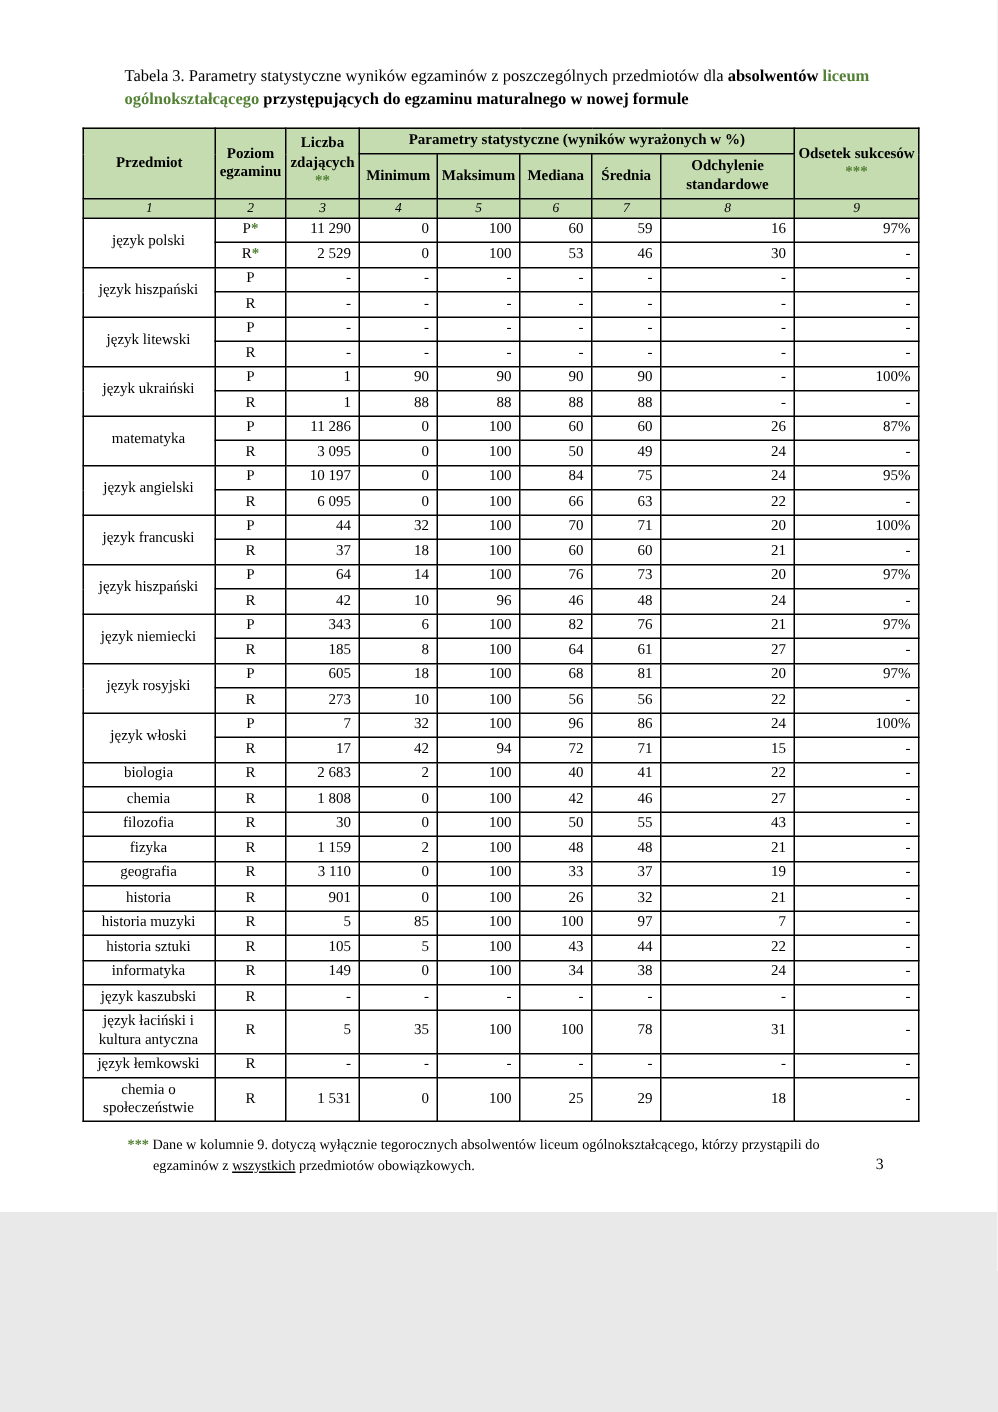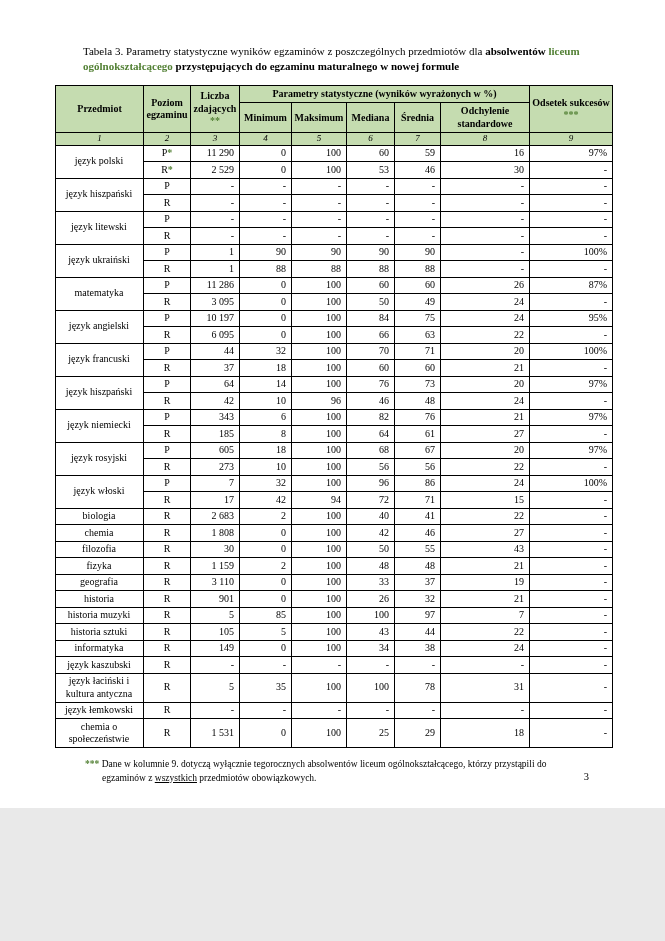"67" td.num { text: 67 -> 81 }
